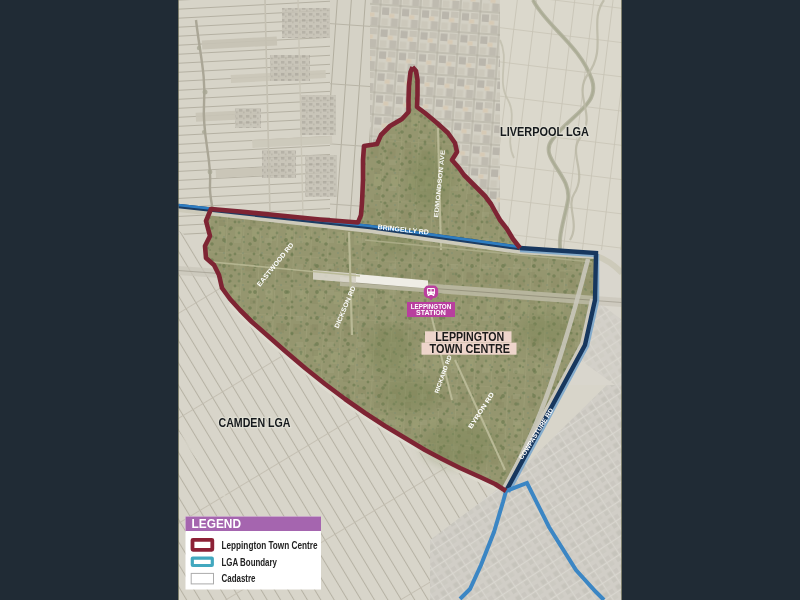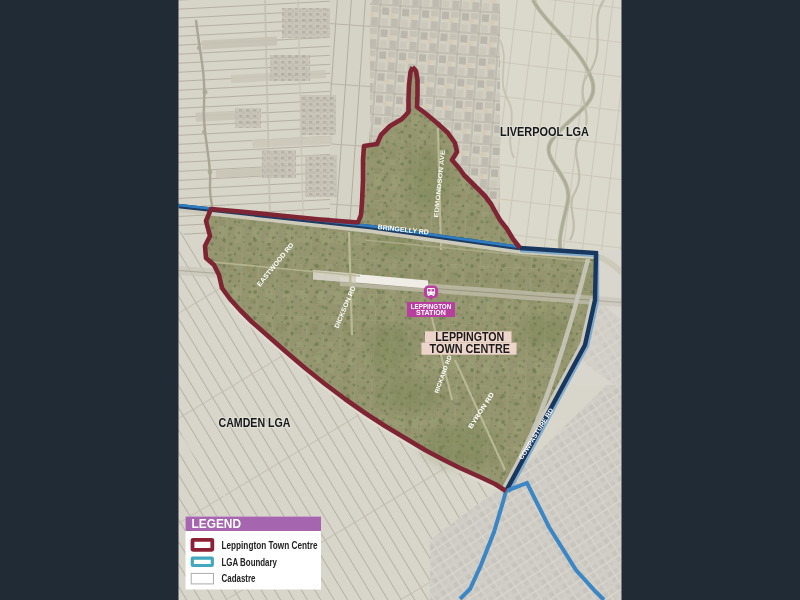"LIVERPOOL LGA" #frame { background: #f0abfc -> #fde047 }
